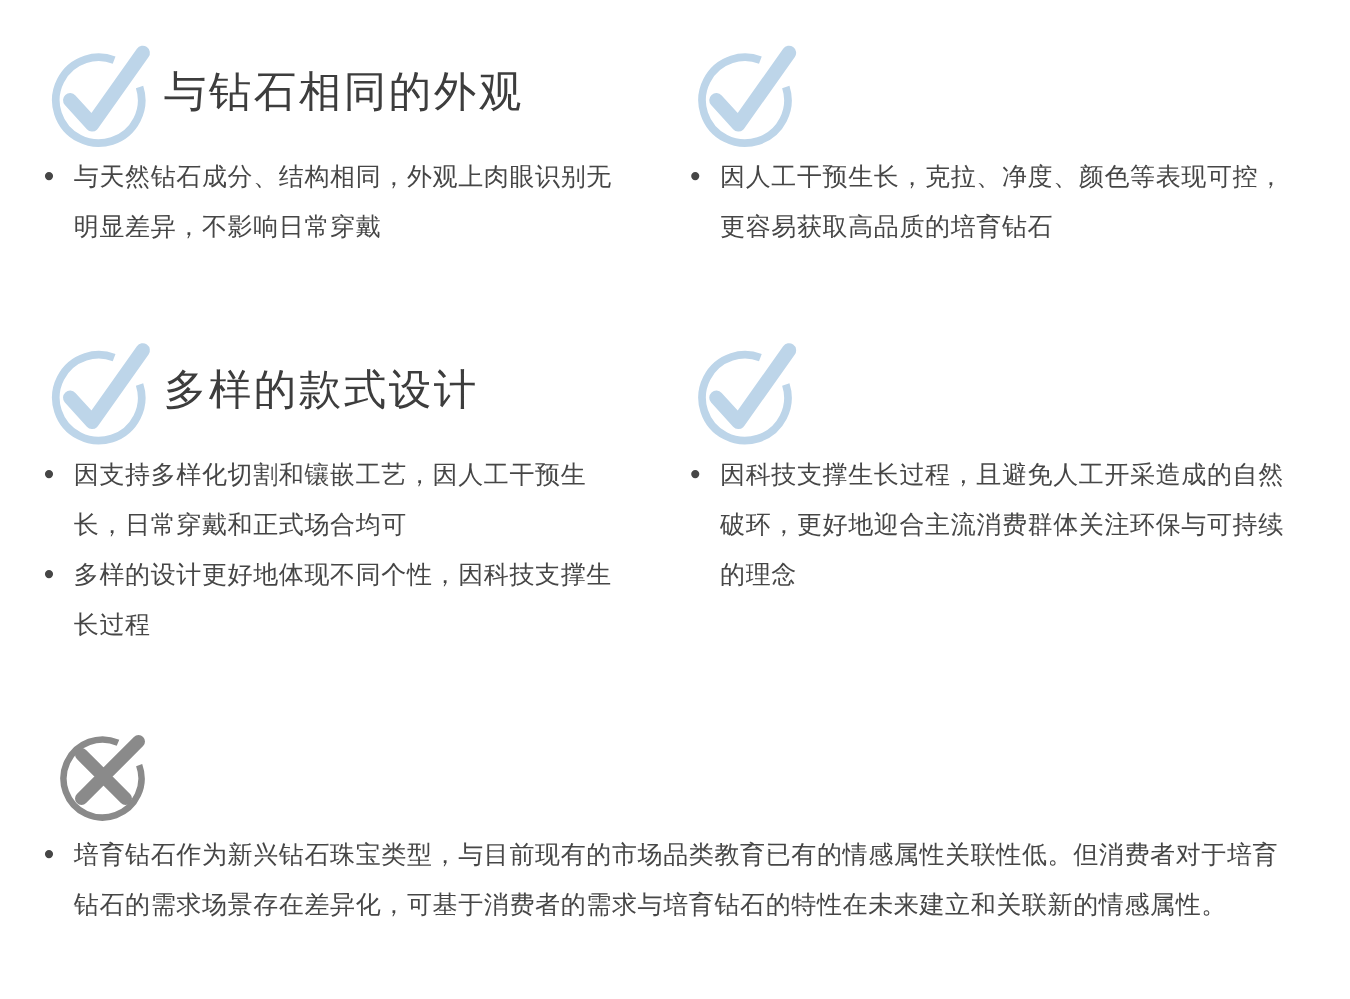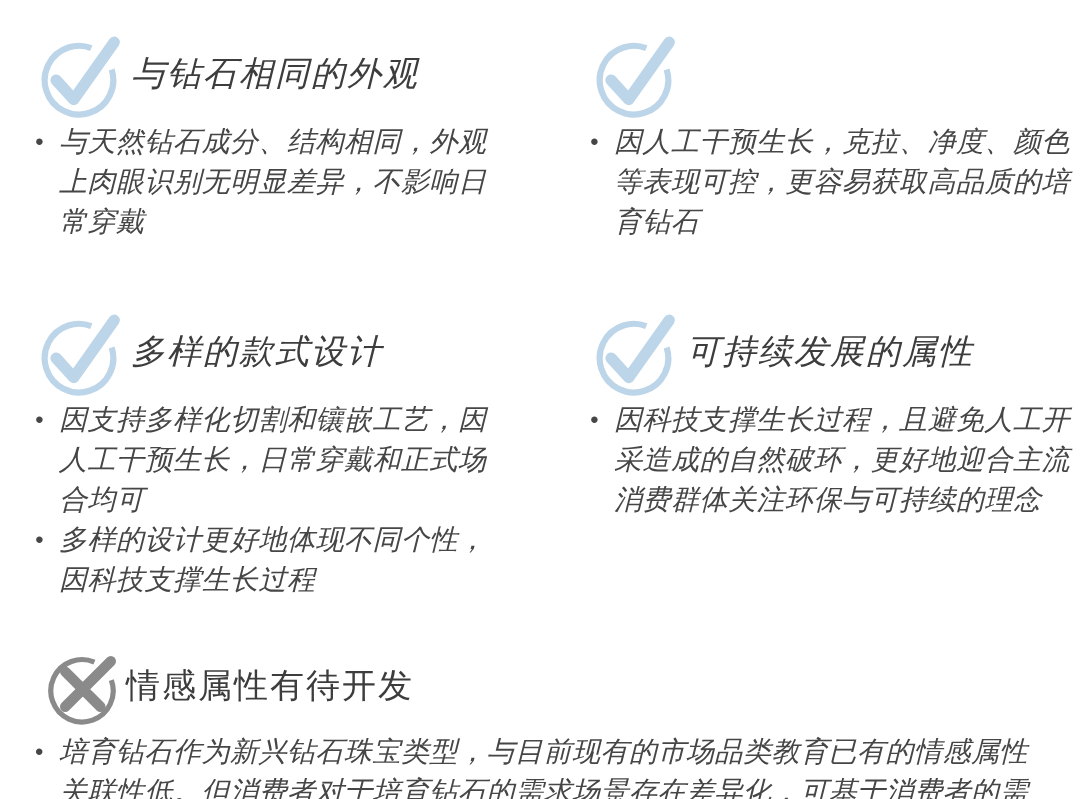"与钻石相同的外观" .features-grid { column-gap: 81px -> 43px; font-style: italic -> none }
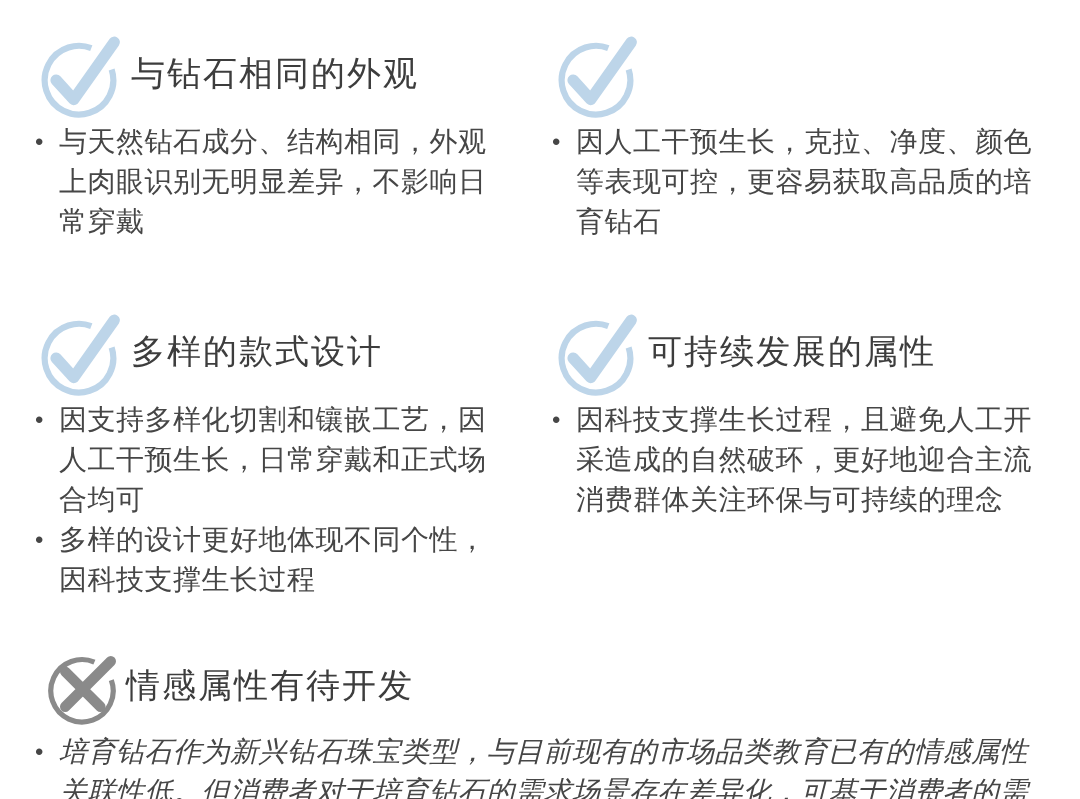"与天然钻石成分、结构相同，外观上肉眼识别无明显差异，不影响日常穿戴" .bullet-text { font-size: 28px -> 20px }
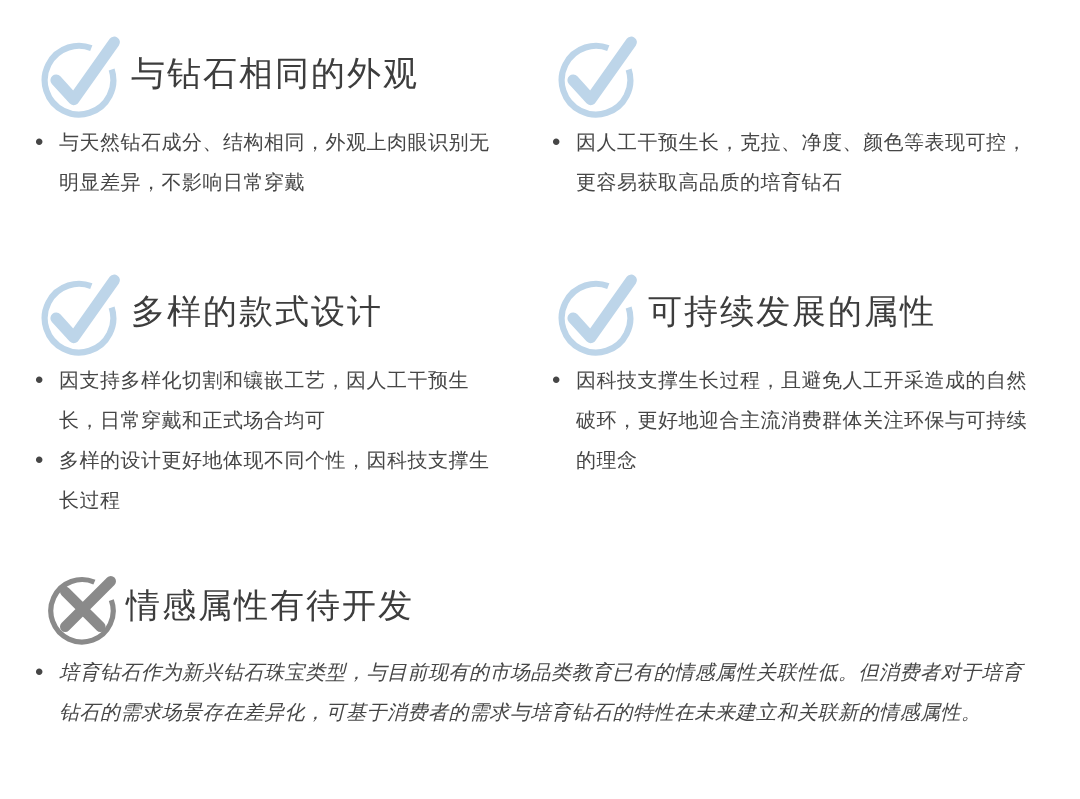"多样的款式设计" .row2 { margin-bottom: 46px -> 58px }
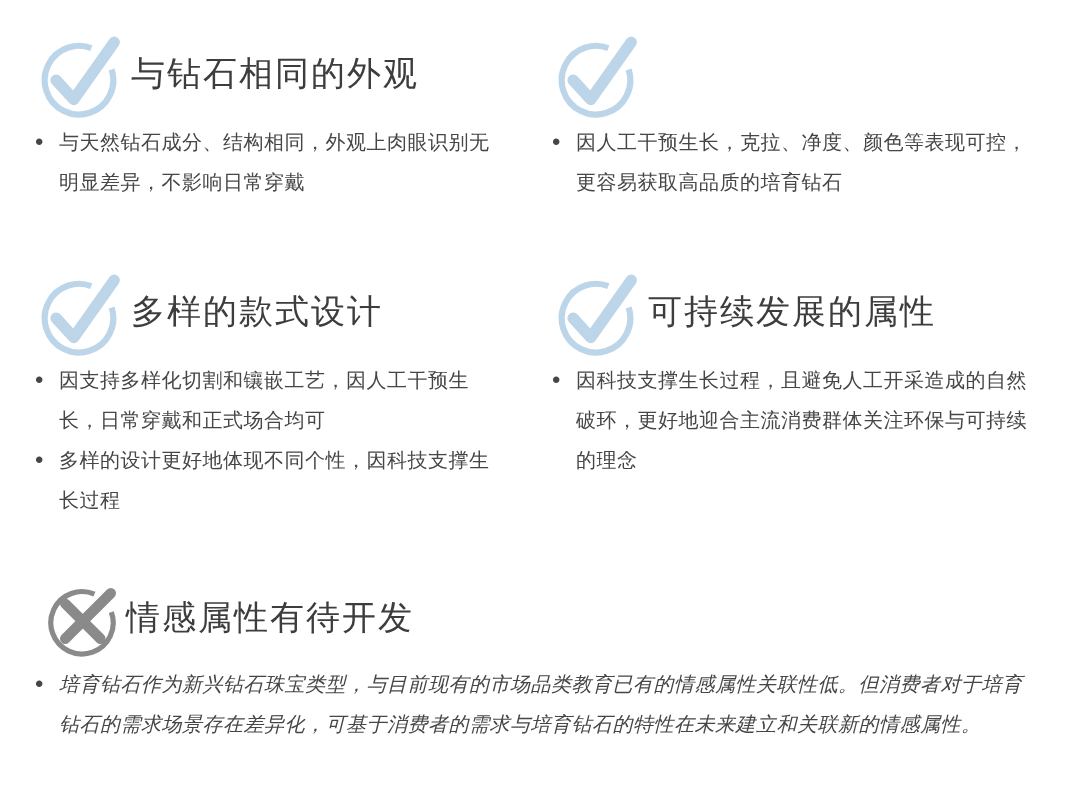"可持续发展的属性" h2.feature-title { html: <h2>可持续发展的属性</h2> -> none }
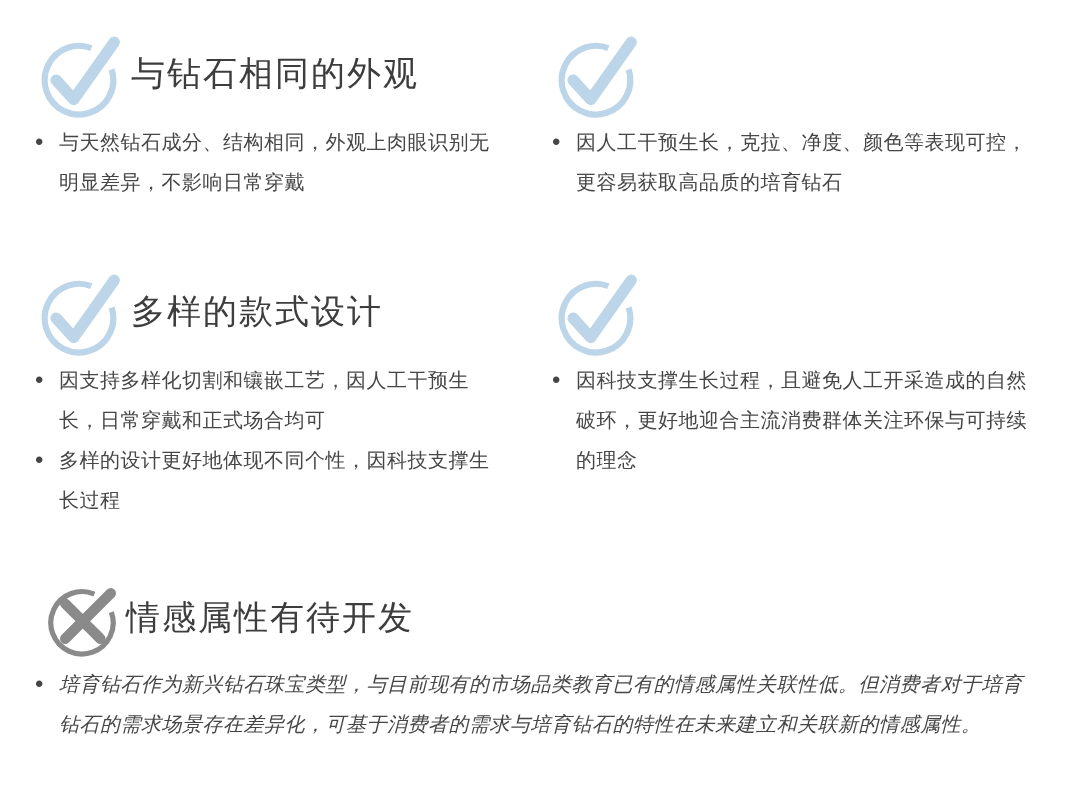"情感属性有待开发" h2.feature-title { html: <h2>情感属性有待开发</h2> -> none }
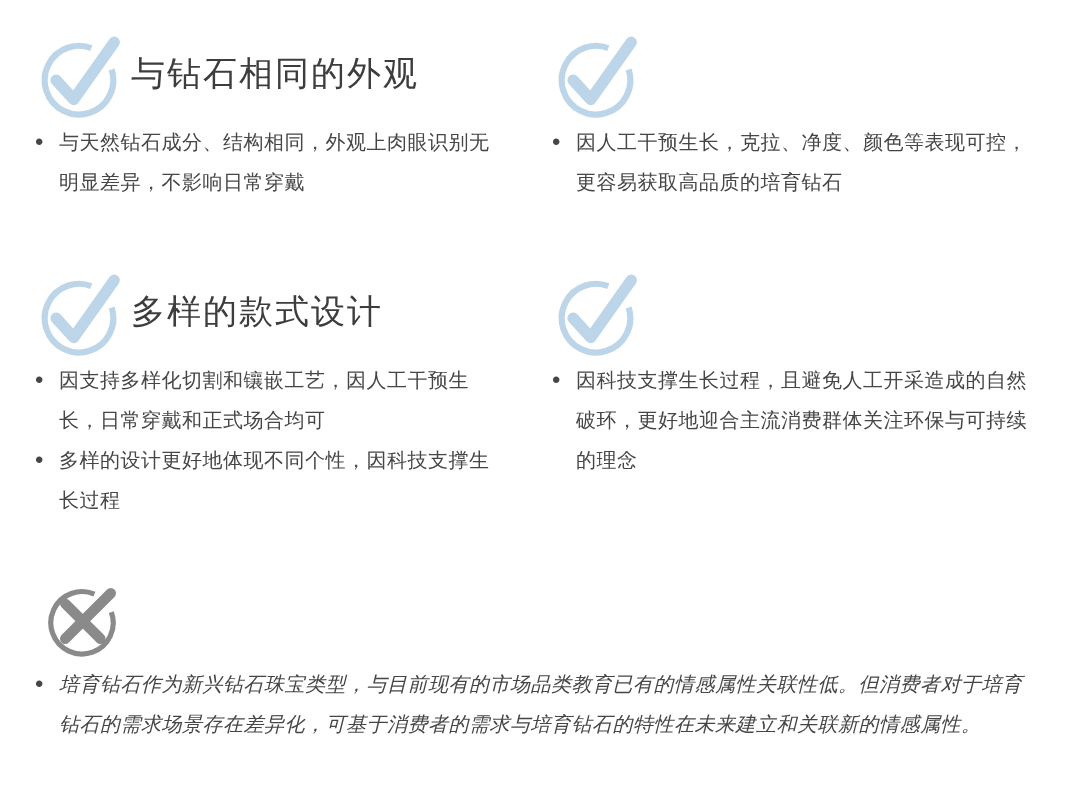"培育钻石作为新兴钻石珠宝类型，与目前现有的市场品类教育已有的情感属性关联性低。但" .bottom-section .bullet-text { font-style: italic -> none }
